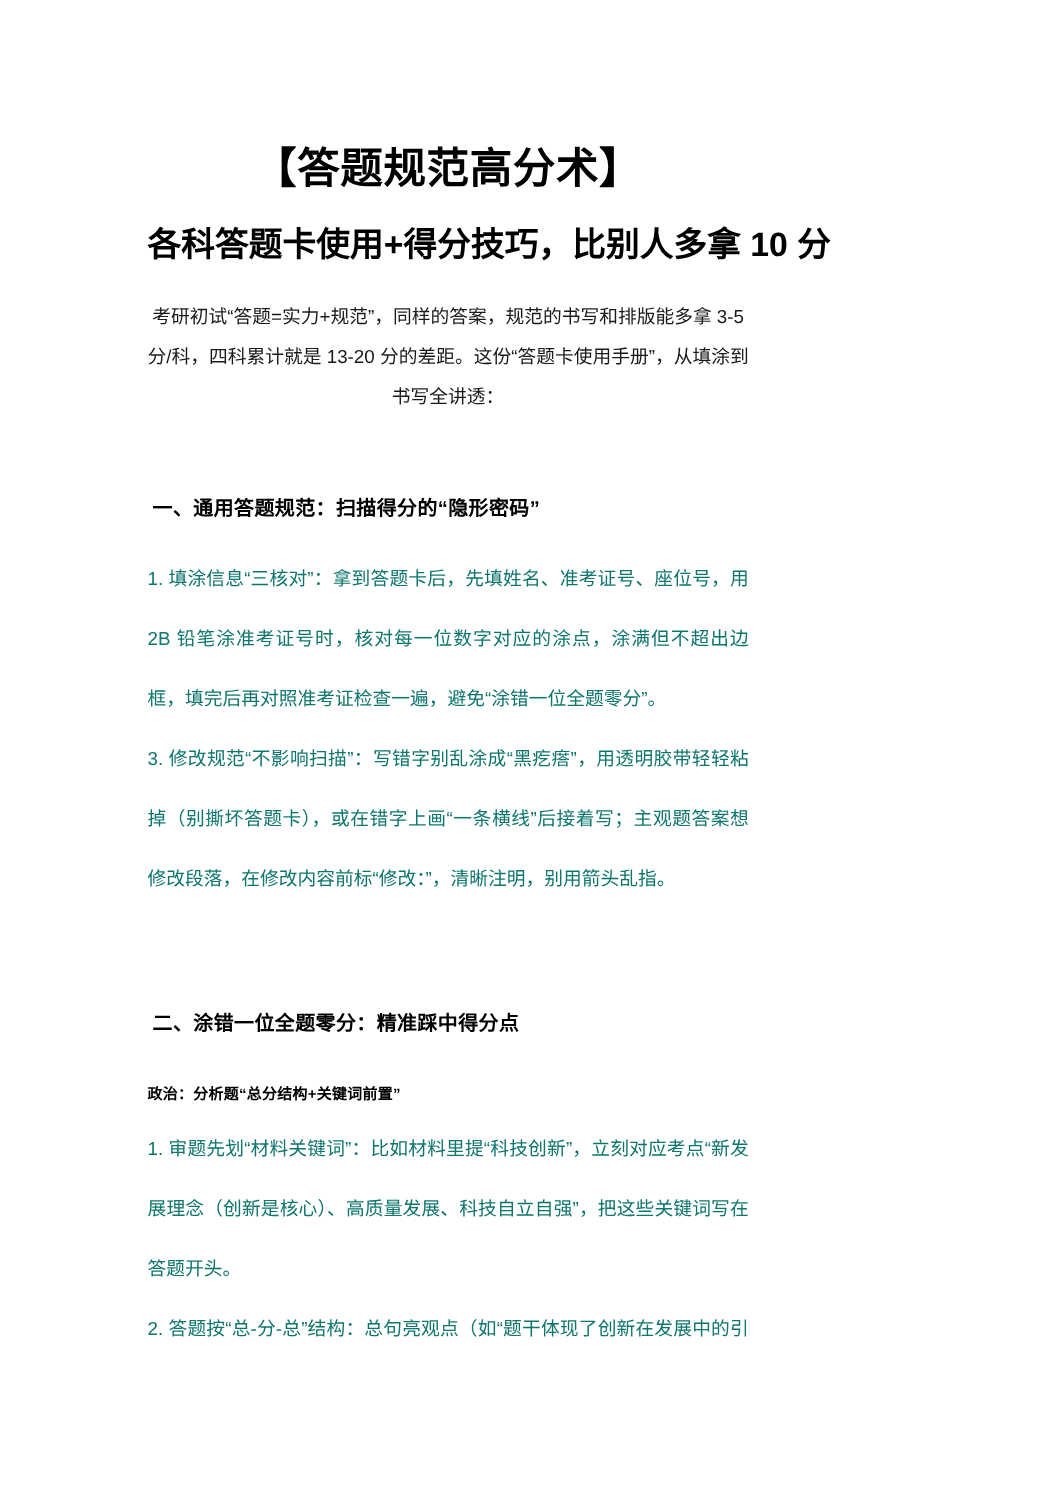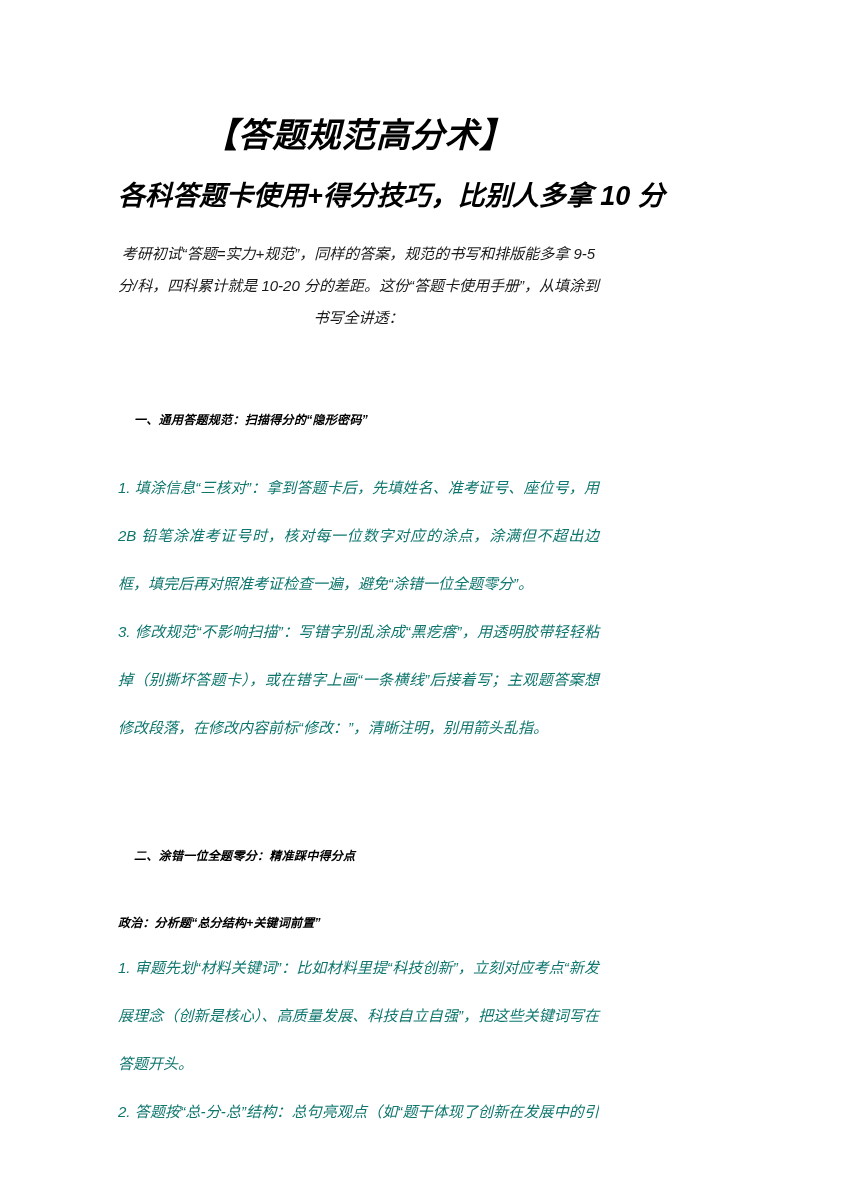"【答题规范高分术】" .page { font-style: italic -> none }
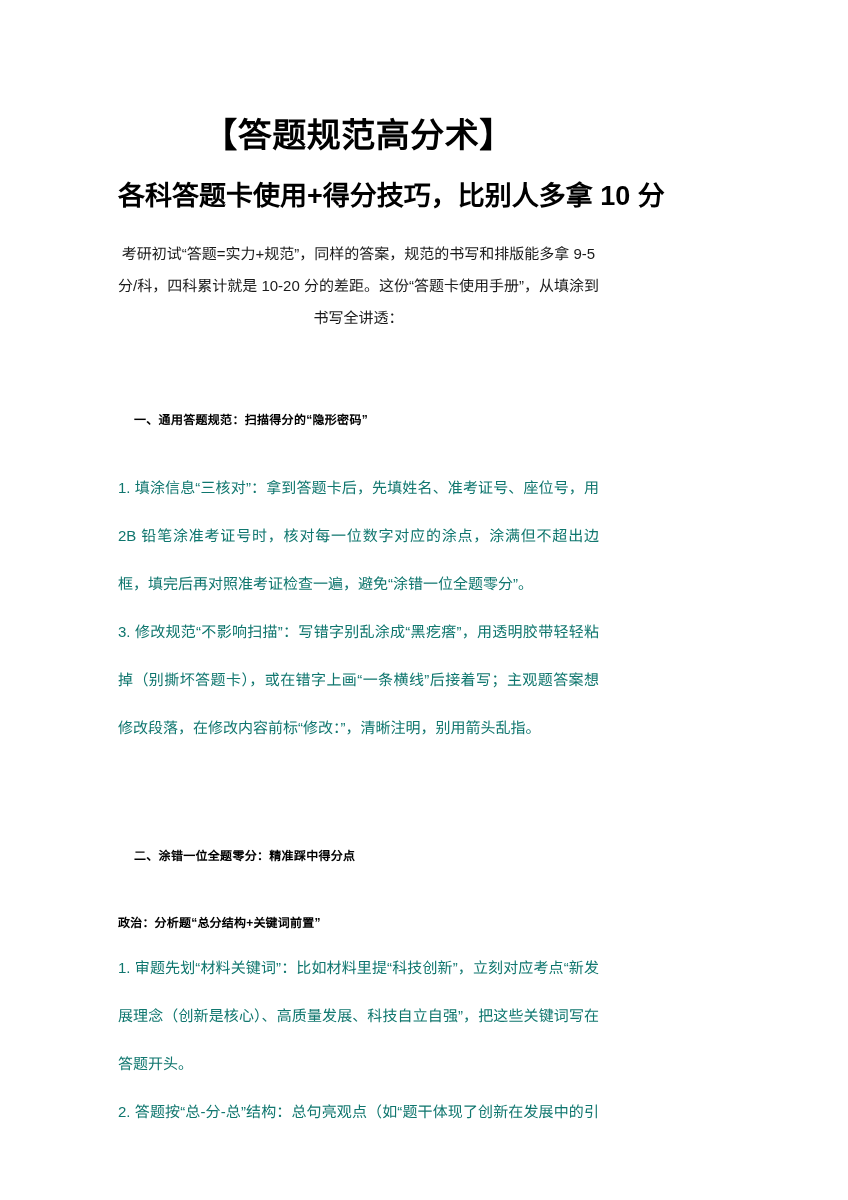"考研初试“答题=实力+规范”，同样的答案，规范的书写和排版能多拿 9-5" p.intro { text: 9-5 分/科，四科累计就是 10-20 -> 3-5 分/科，四科累计就是 13-20 }
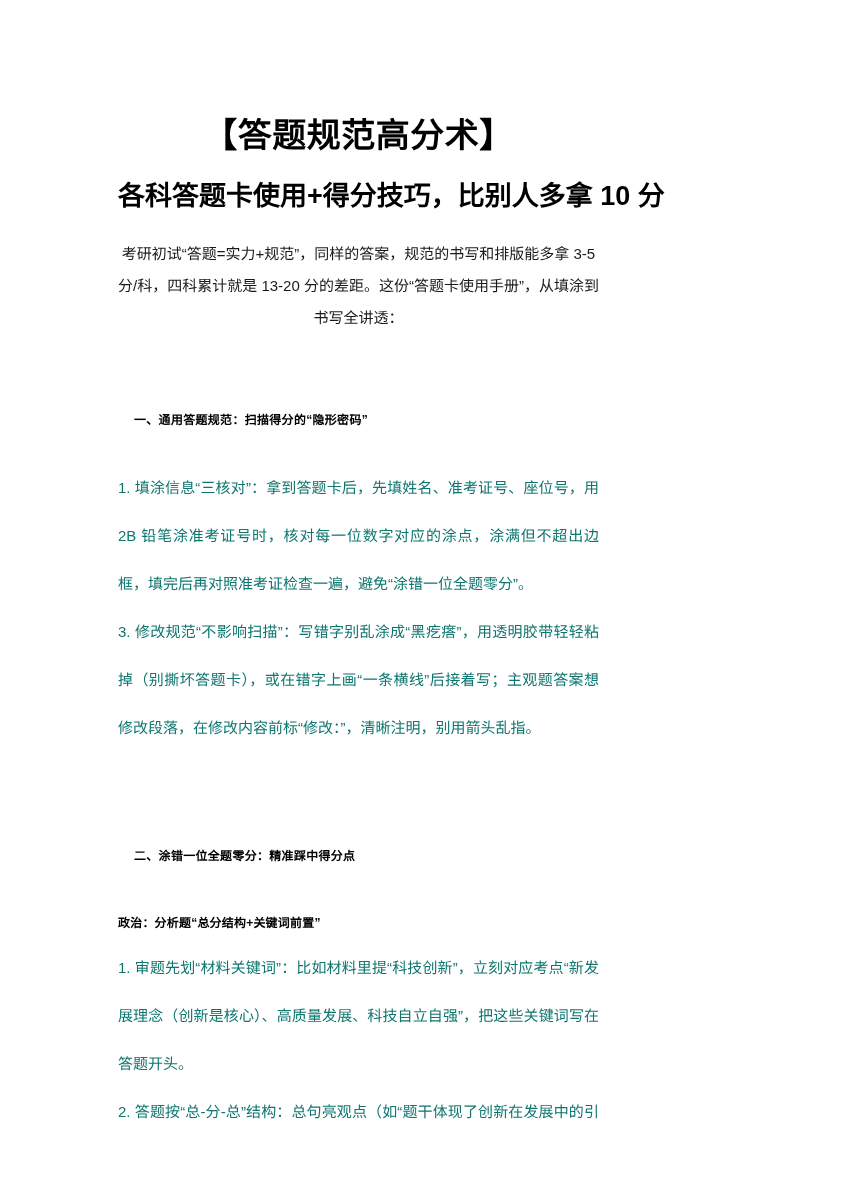"一、通用答题规范：扫描得分的“隐形密码”" .section-heading { font-size: 12px -> 16px; margin: 16px -> 4px }
